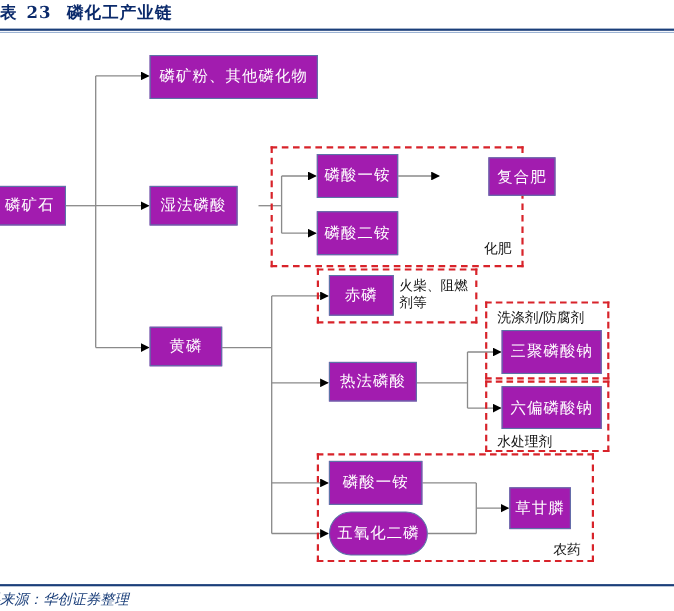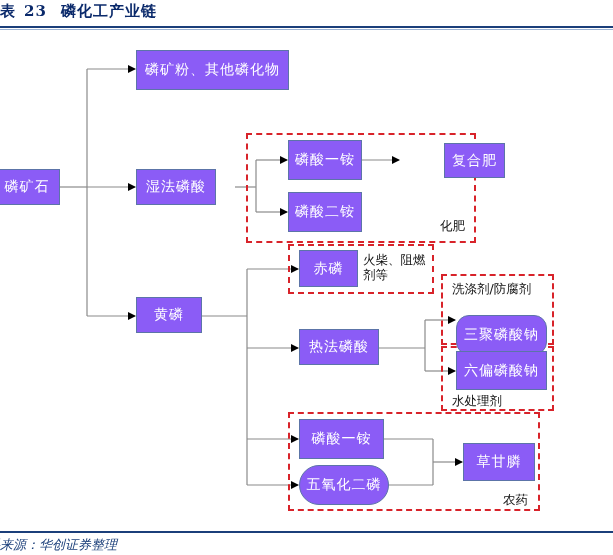"磷矿粉、其他磷化物" .node { background: #8b5cf6 -> #a21caf }
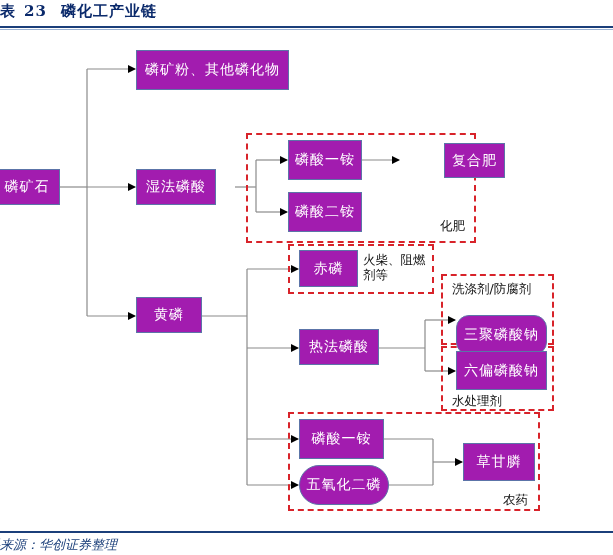"三聚磷酸钠" div.node { border-radius: 13px -> none; top: 315px -> 300px }
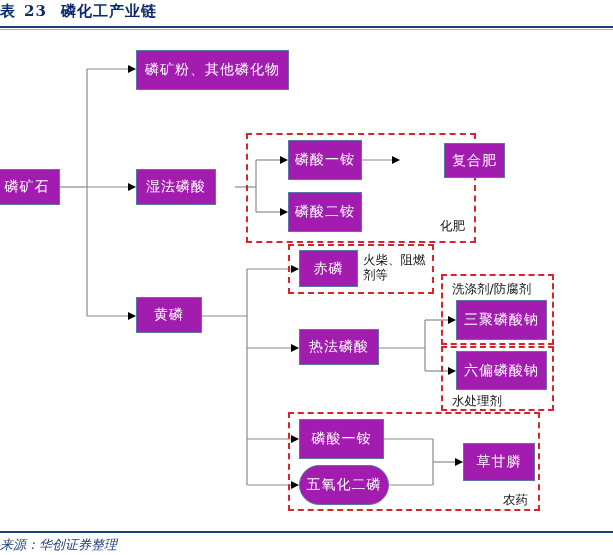"草甘膦" div.node { width: 72px -> 56px }
